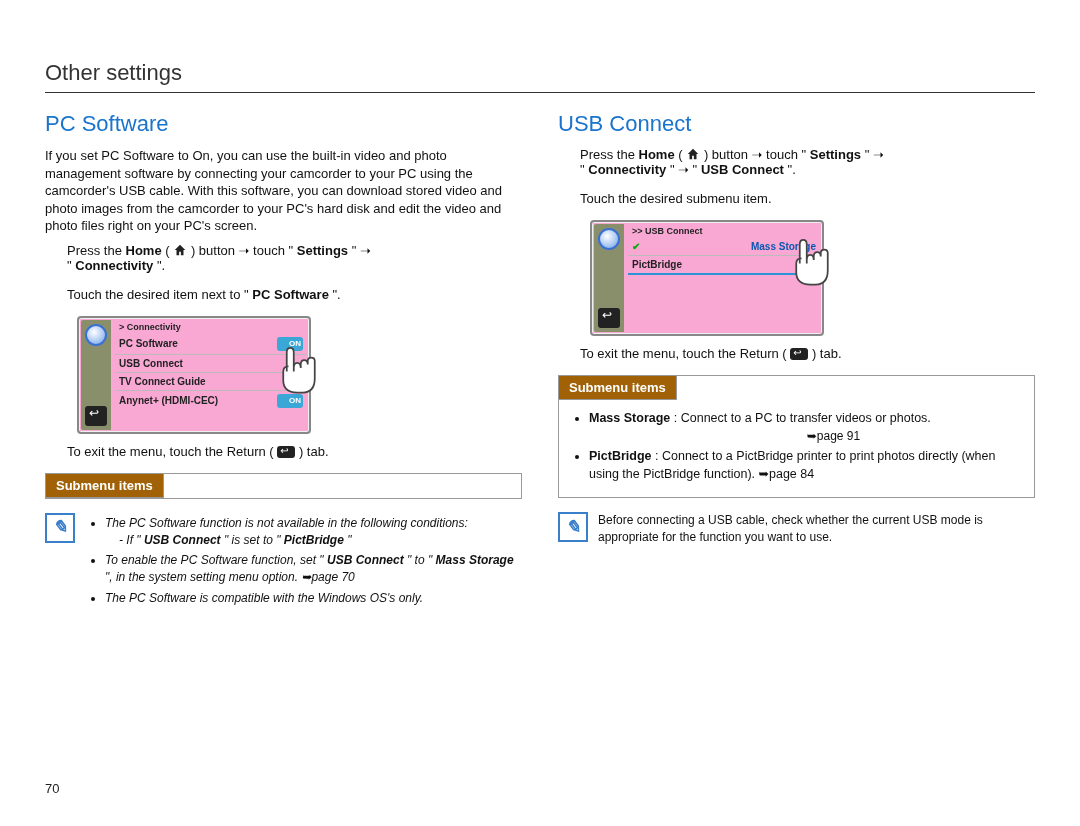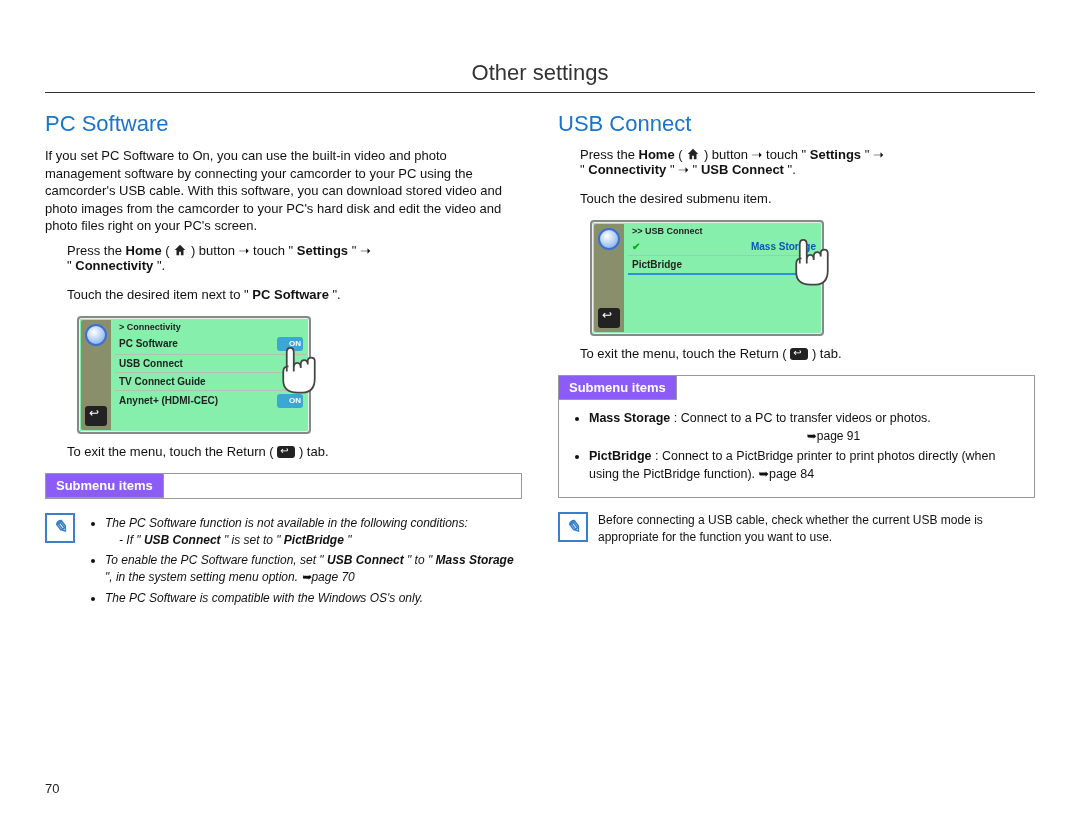"Other settings" .header-title { text-align: center -> left }
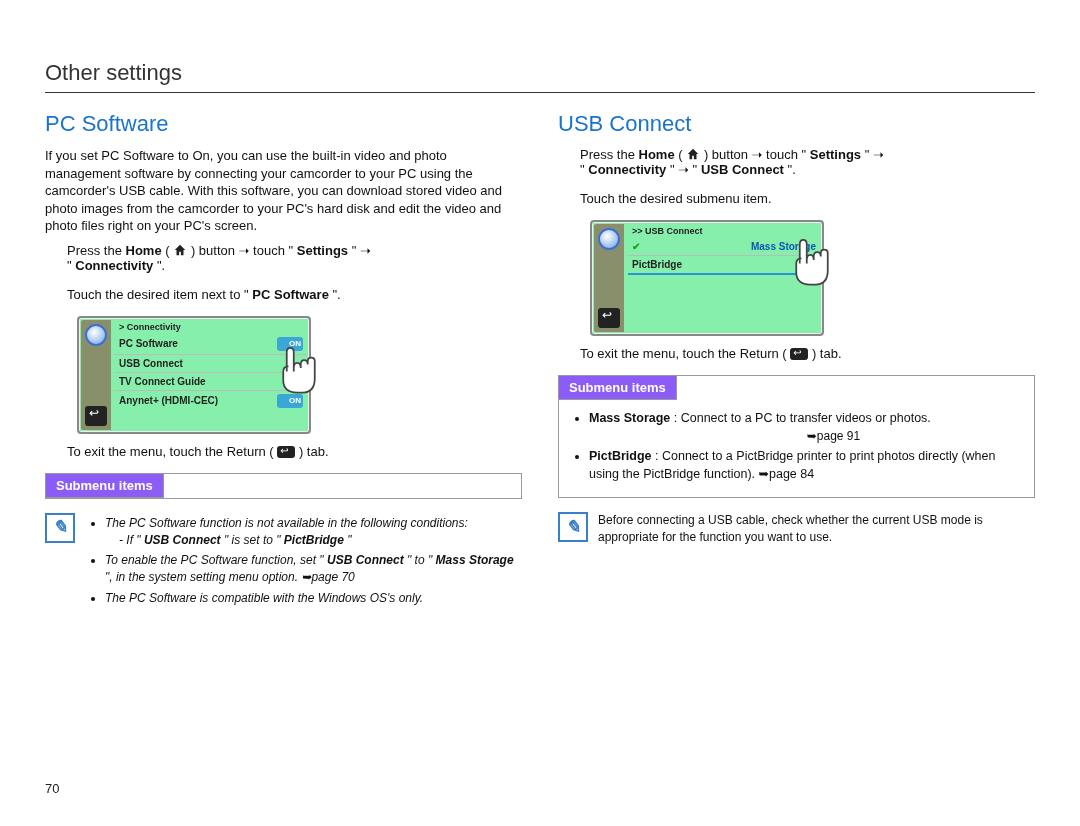">> USB Connect" .lcd { background: #86efac -> #f9a8d4 }
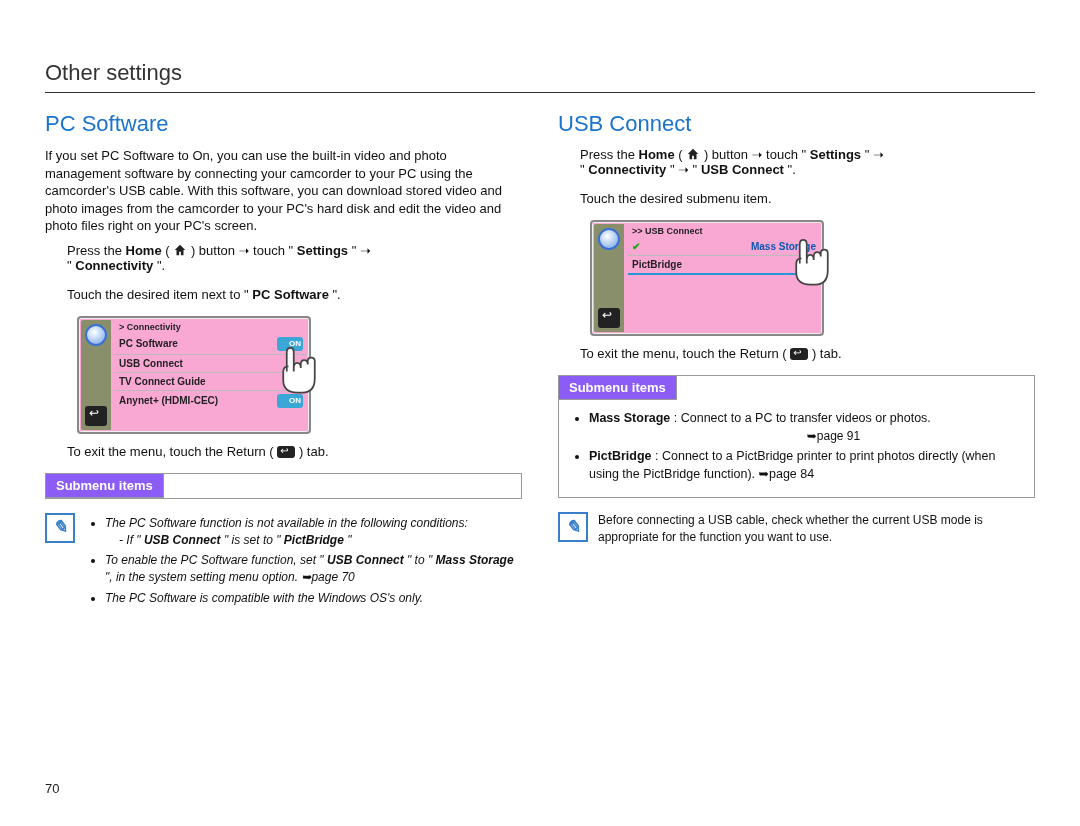"Submenu items" .submenu-head { background: #8b5cf6 -> #a16207 }
